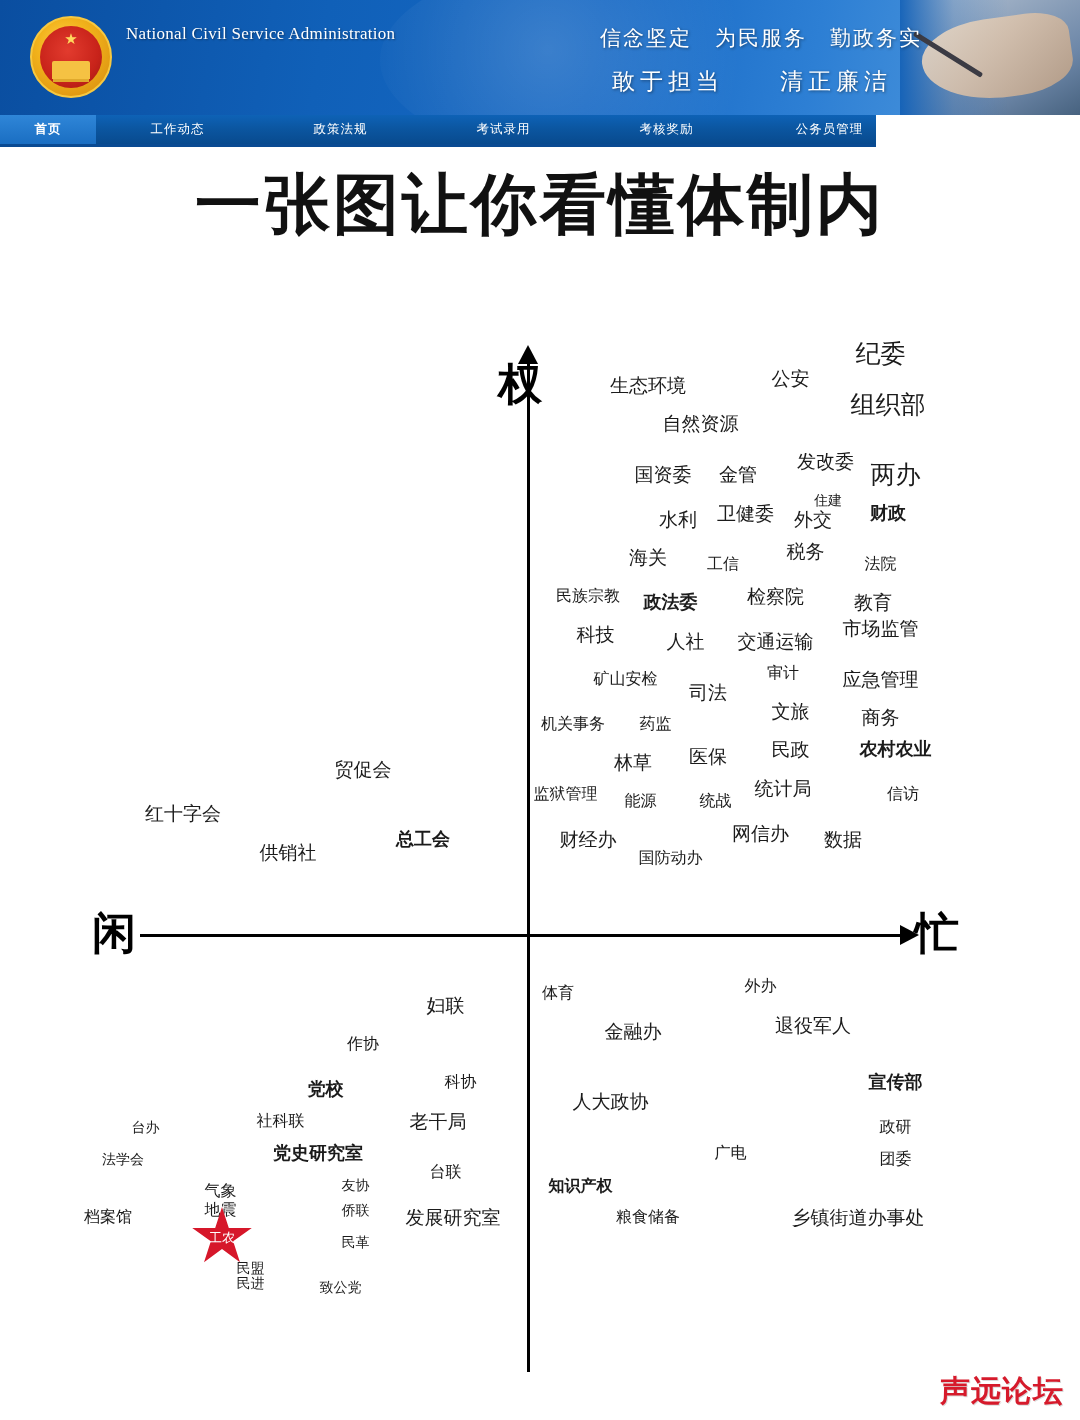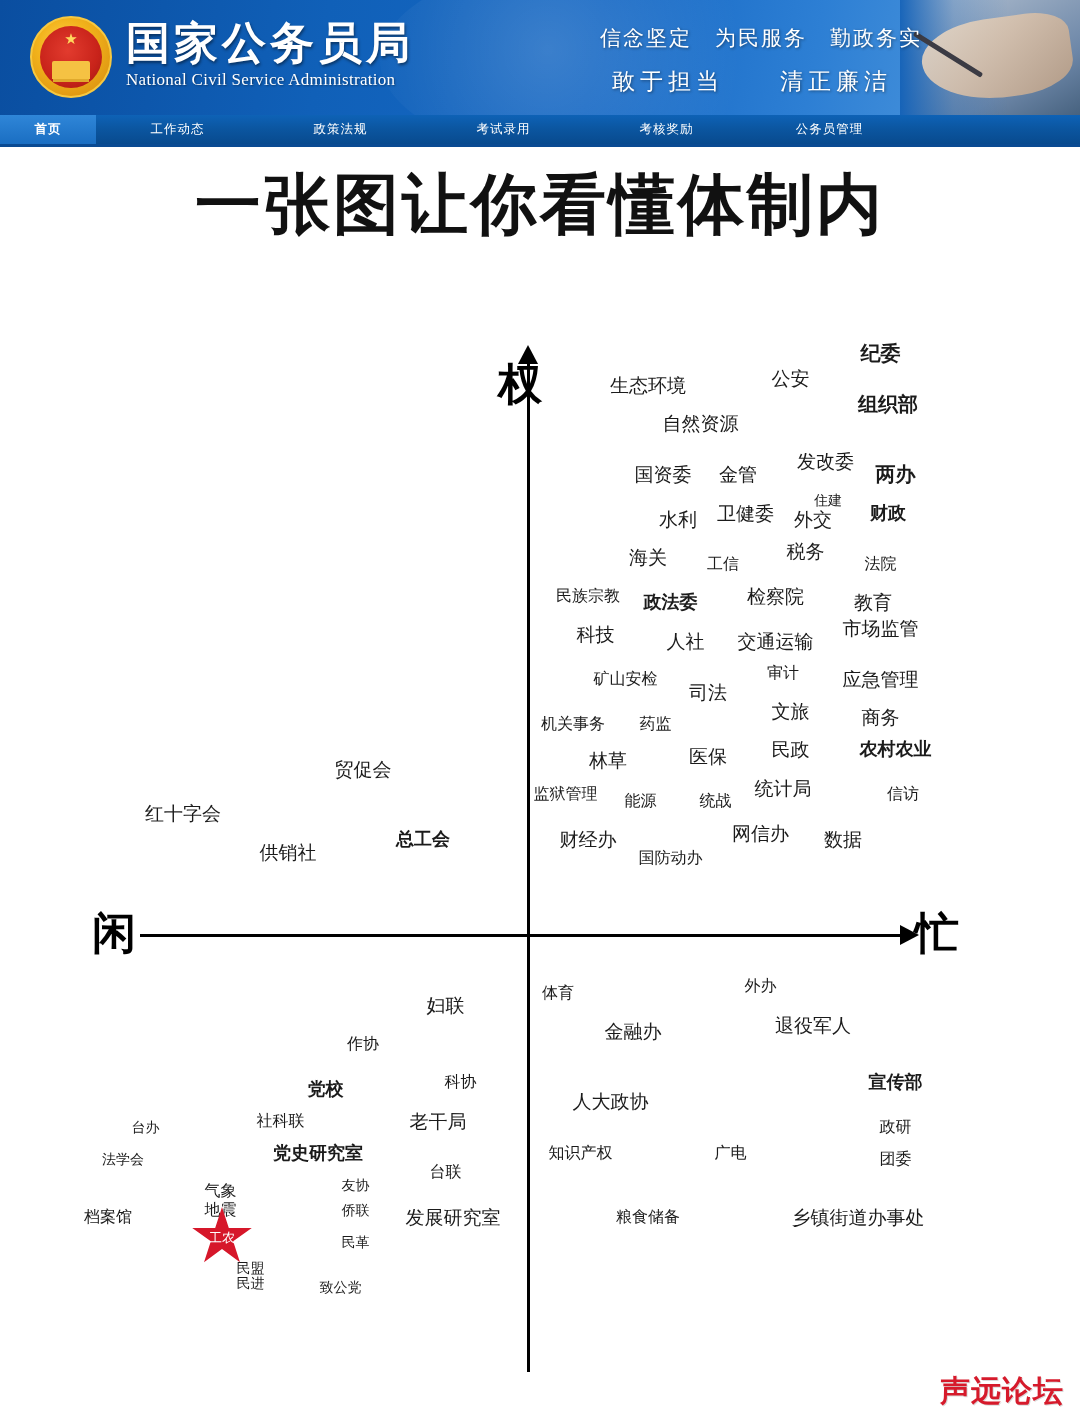"国家公务员局" div.cn { html: <div>国家公务员局</div> -> none }
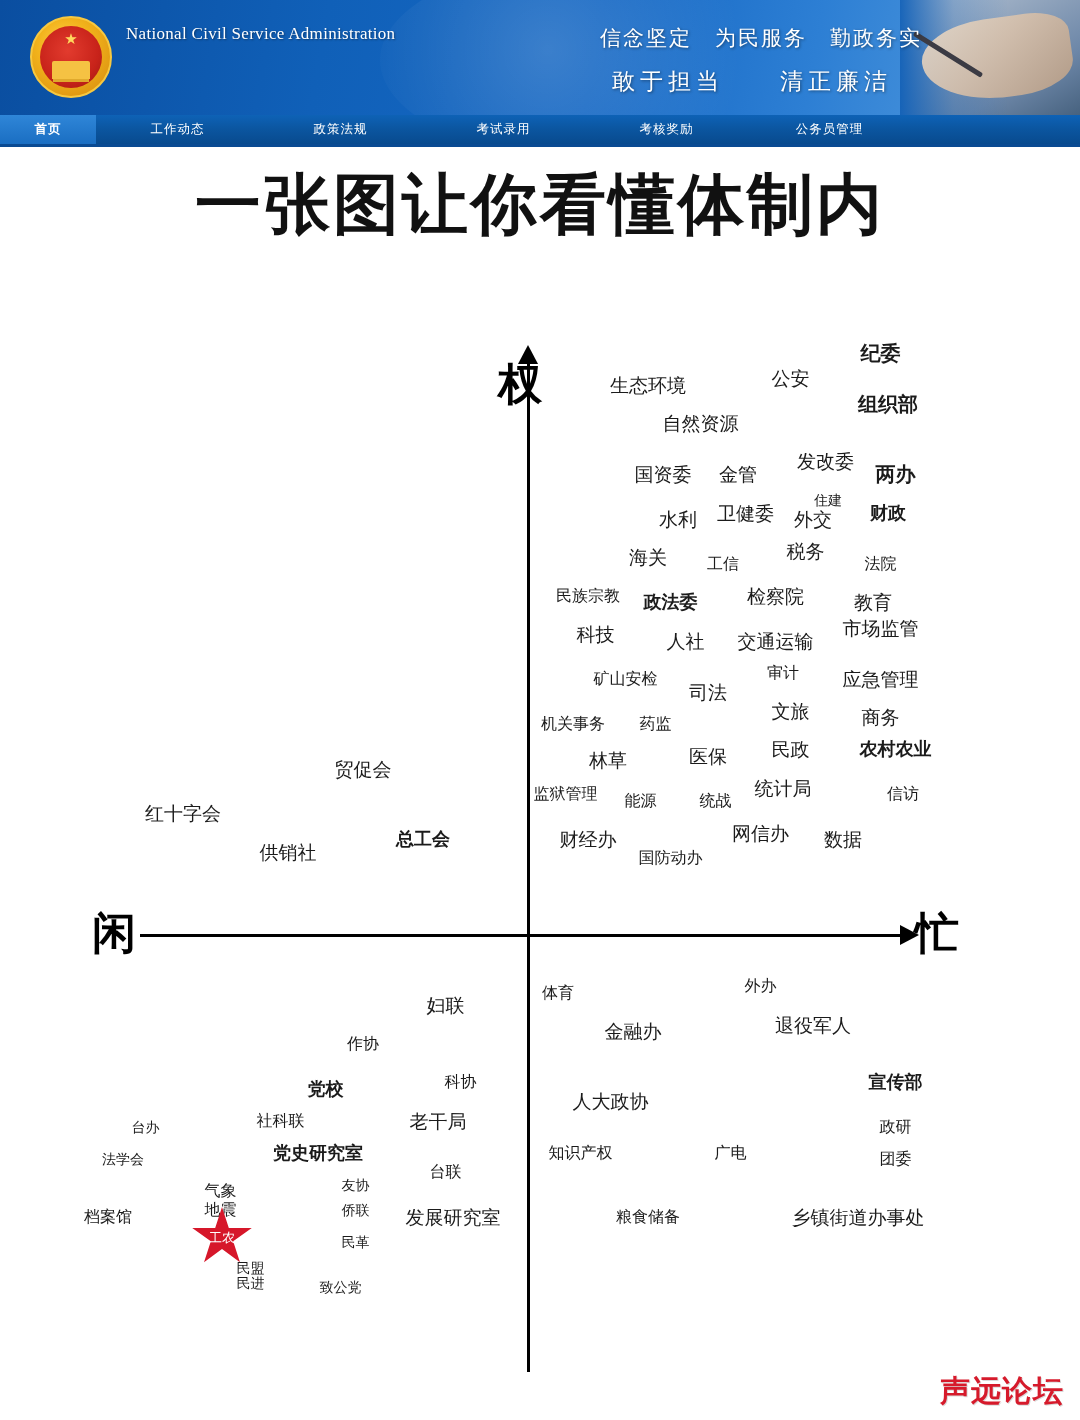"首页" .nav { width: 1080px -> 876px }
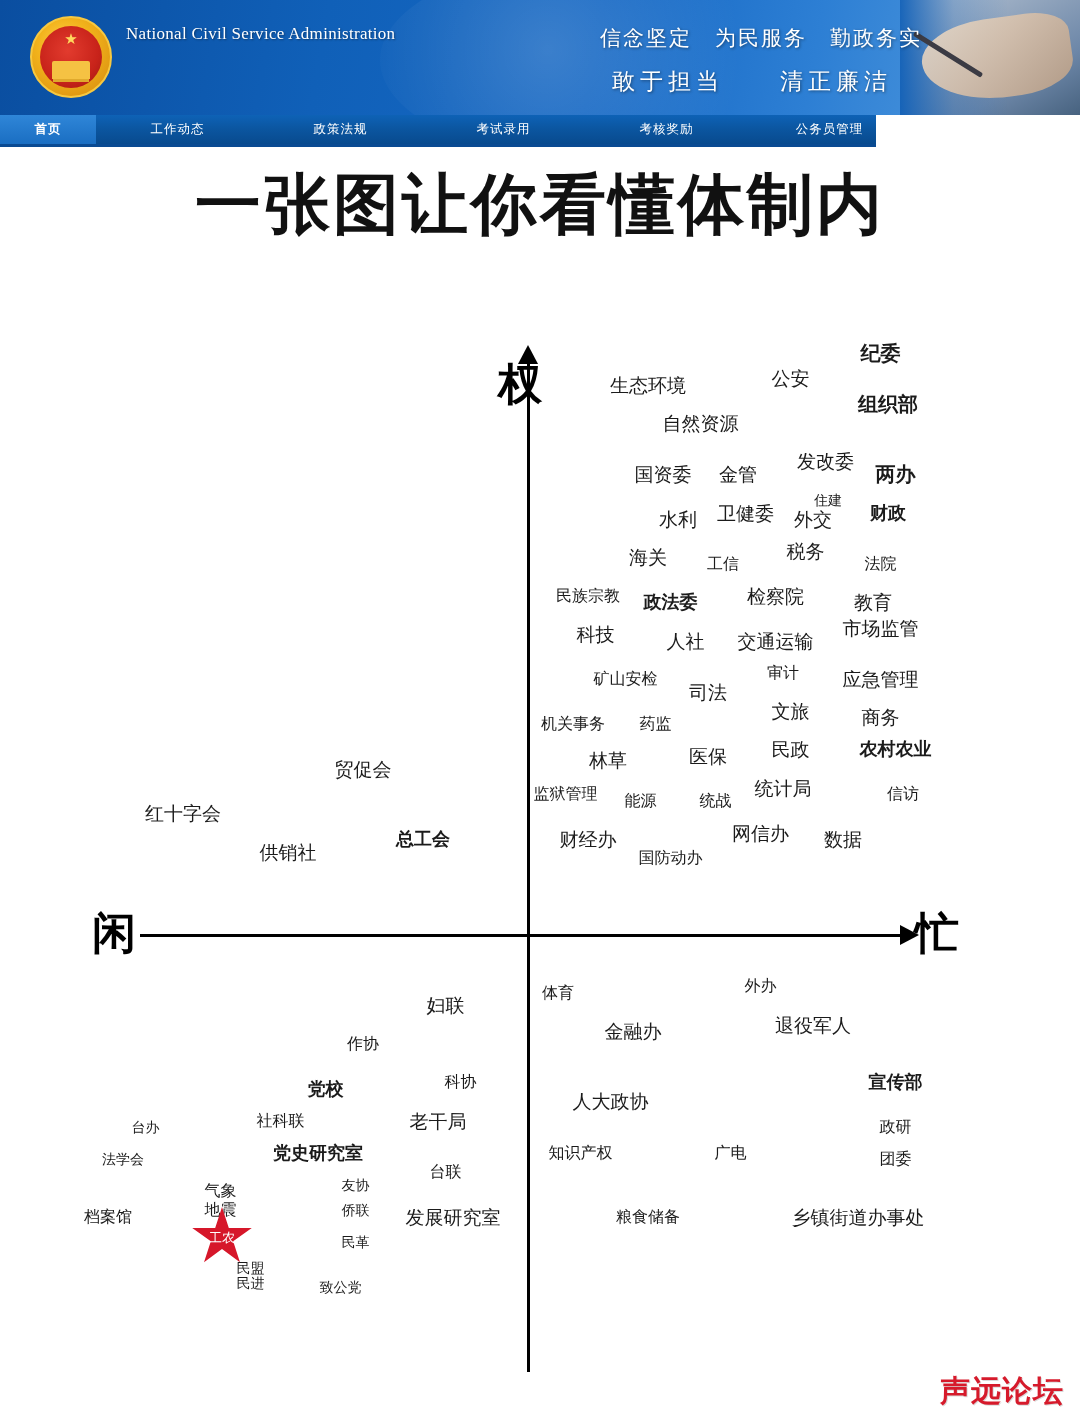"纪委" .s-xl { font-size: 20px -> 25px; font-weight: bold -> normal }
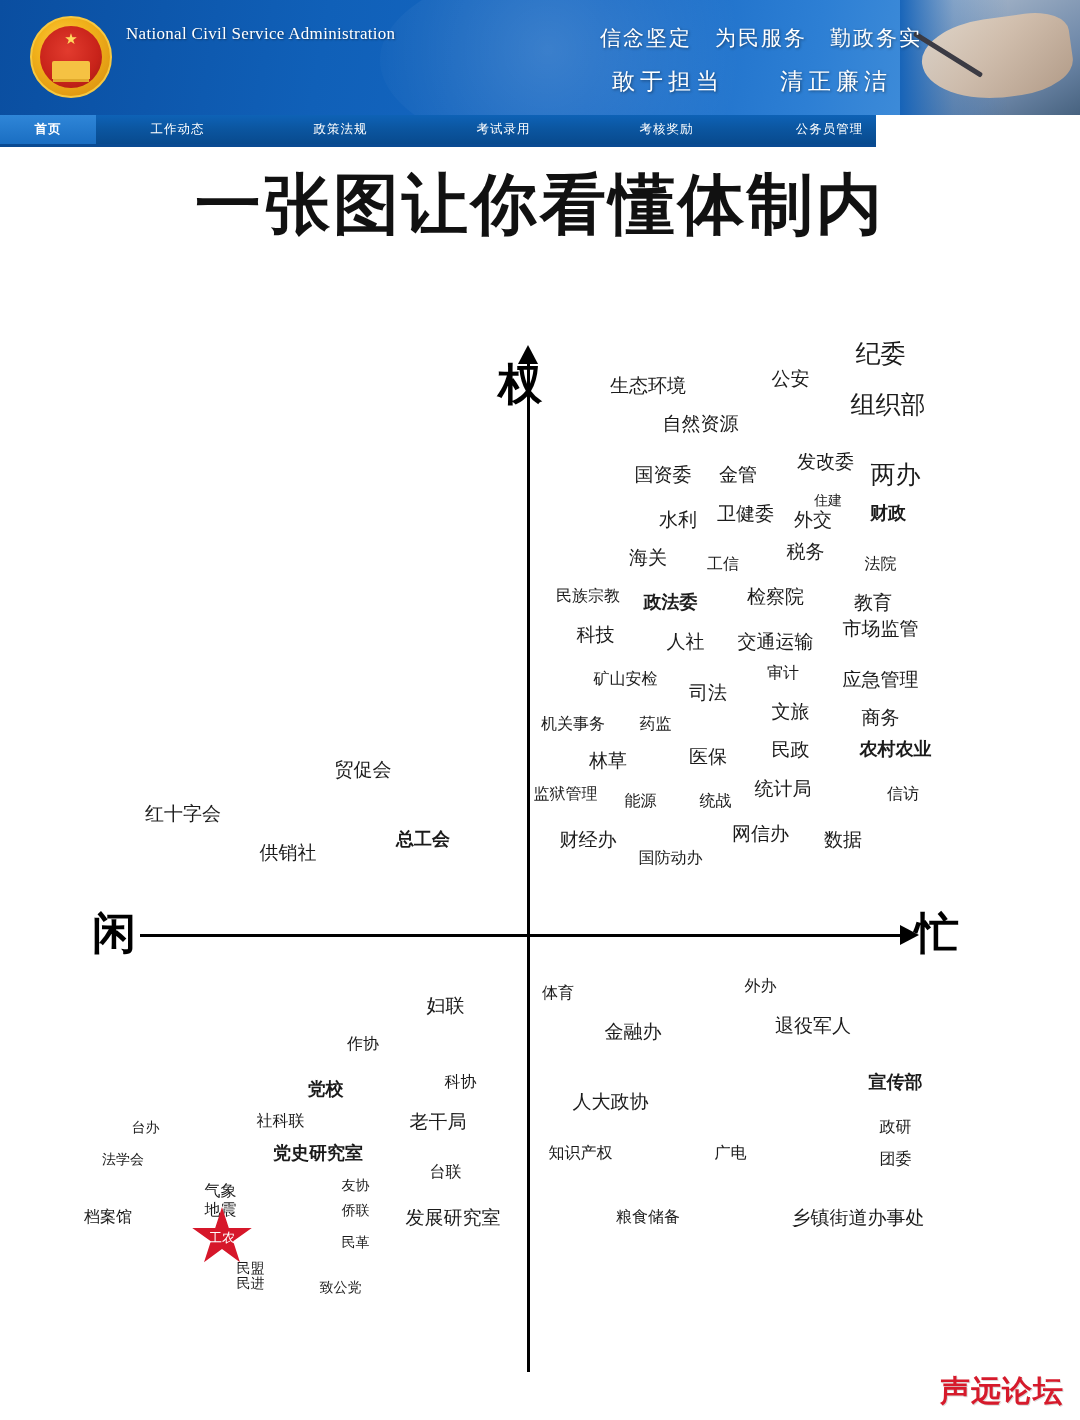"林草" div.node { font-family: Liberation Mono, monospace -> none; left: 608px -> 633px }
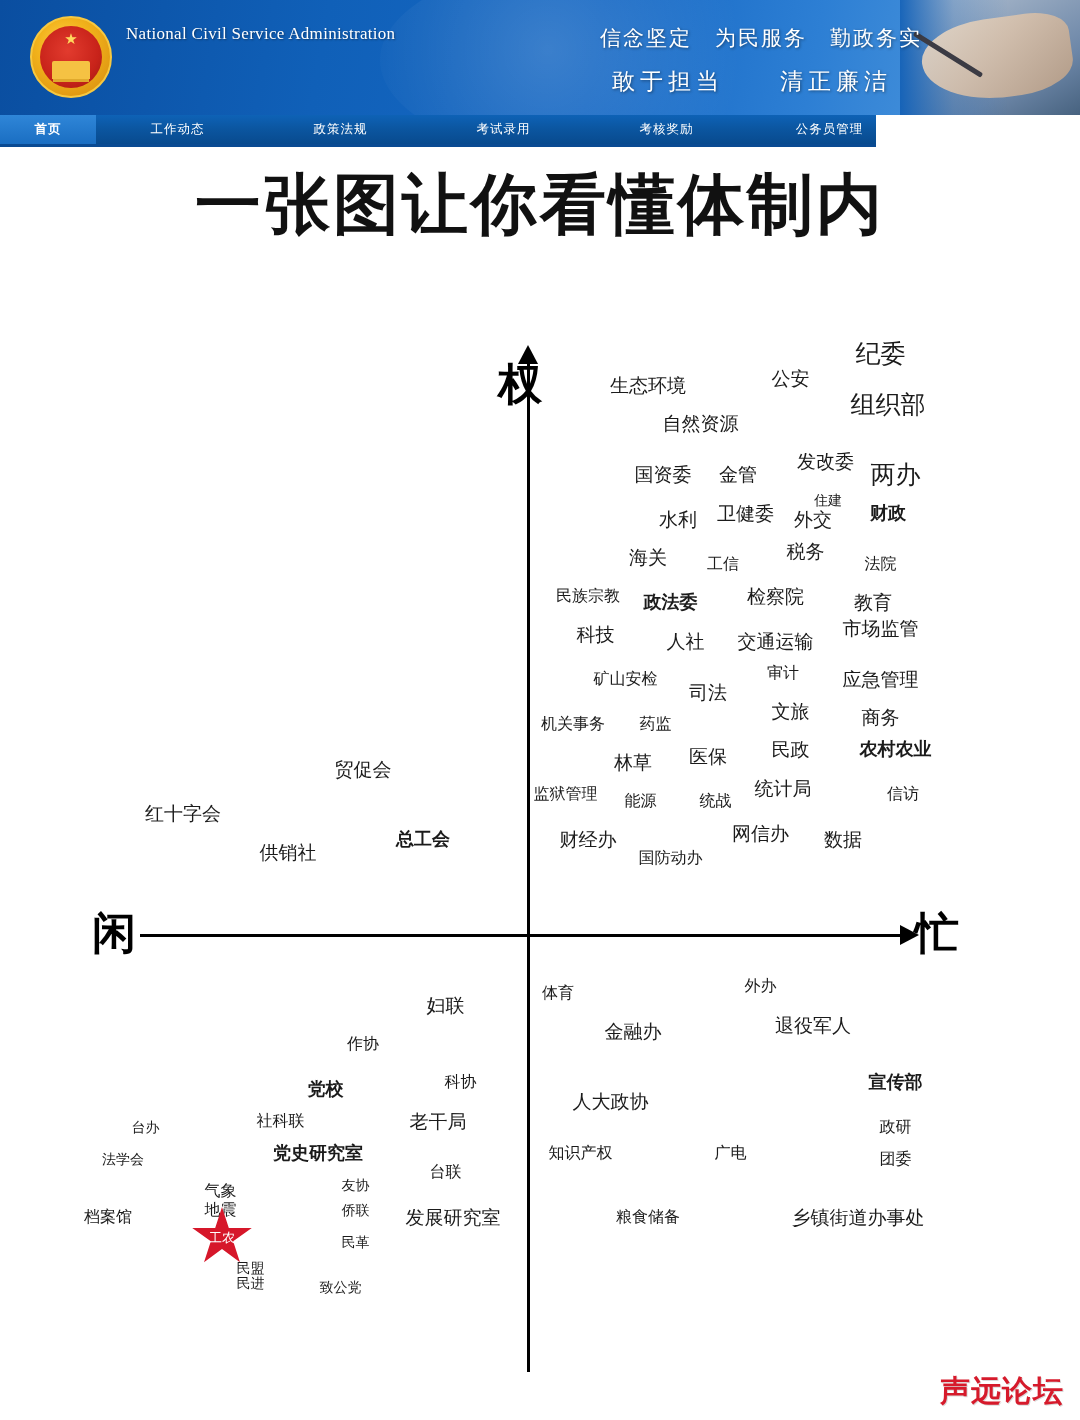"知识产权" div.node { font-weight: none -> bold; top: 853px -> 886px }
